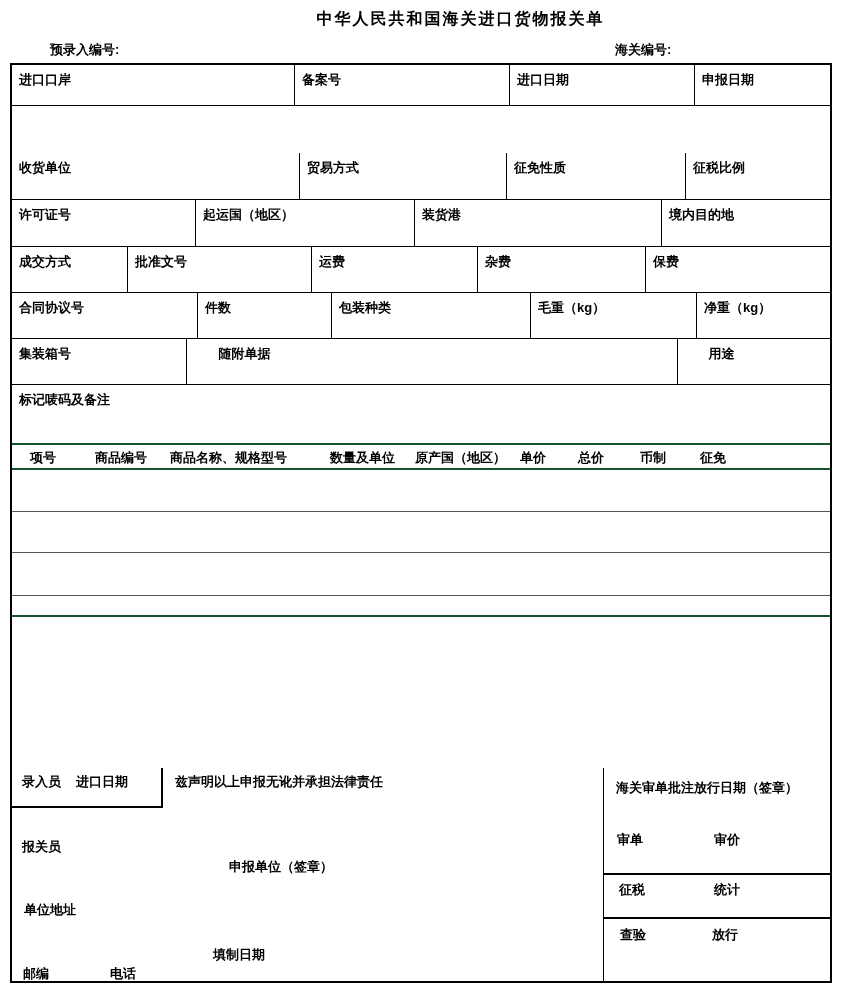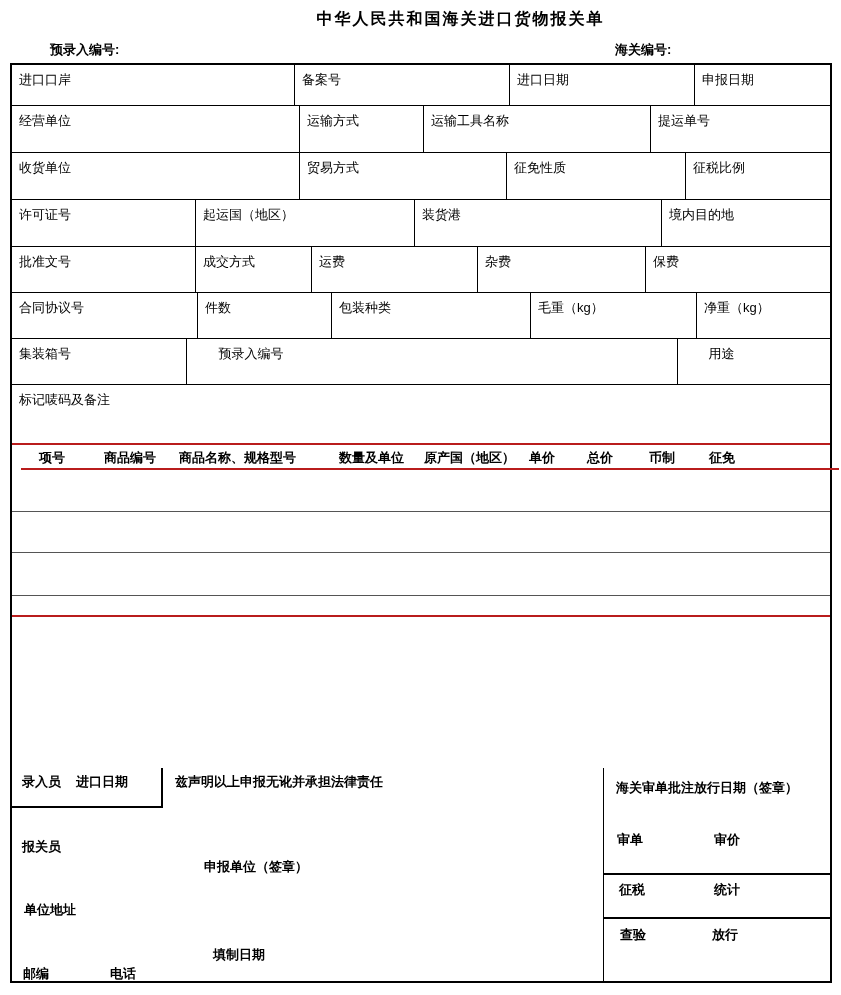"进口口岸" .lbl { font-weight: normal -> bold }
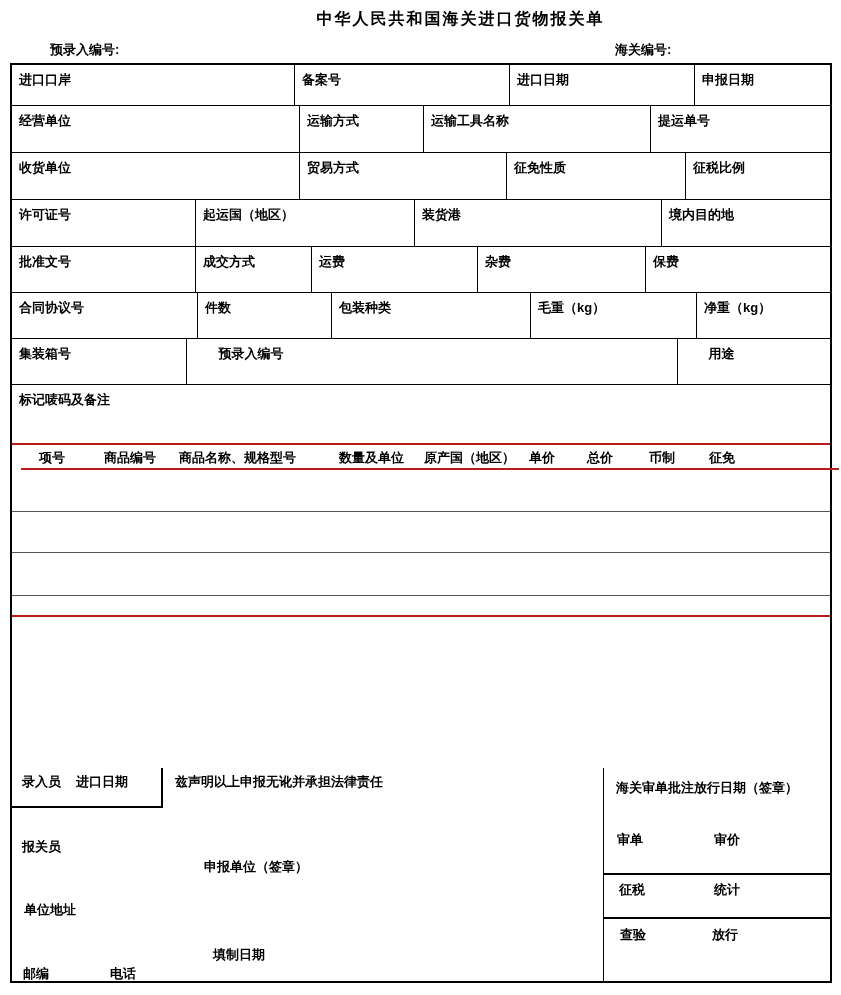"经营单位" div.row { html: <div> <div><span>经营单位</span></div> <div><span>运输方式</span></div> <div><span>运输工具名称</span></div> <div><span>提运单号</span></div> </div> -> none }
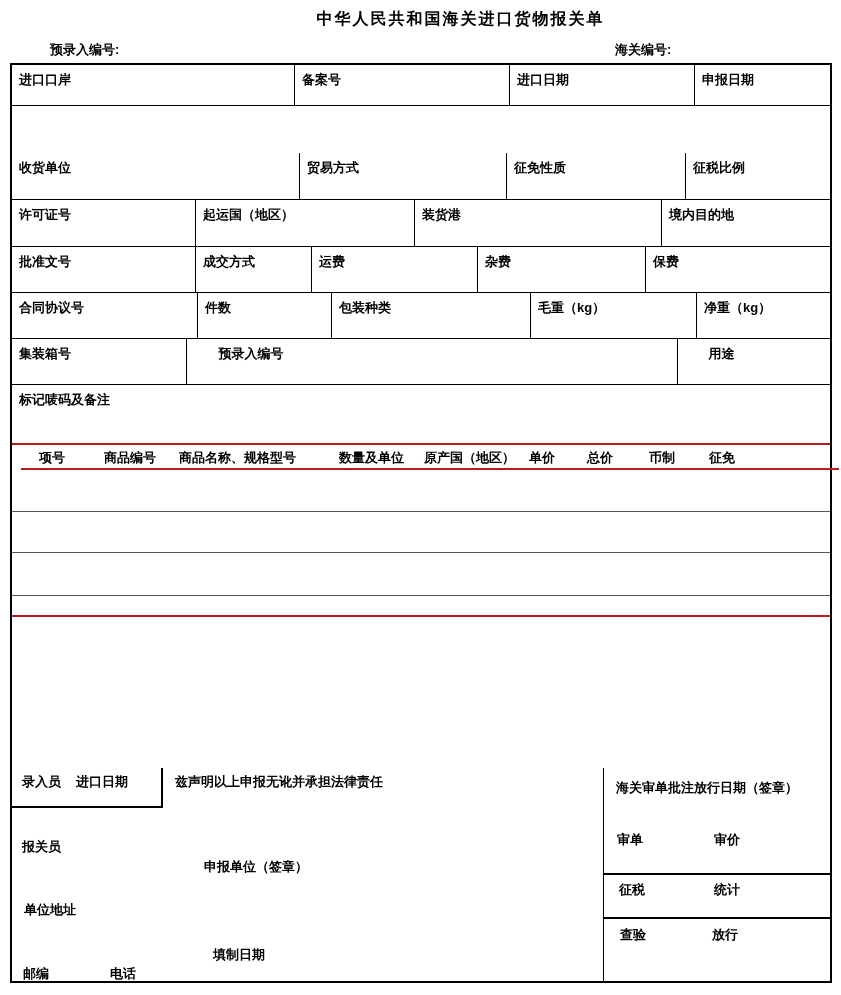"批准文号" div.cell { order: before "成交方式" -> after "成交方式" }
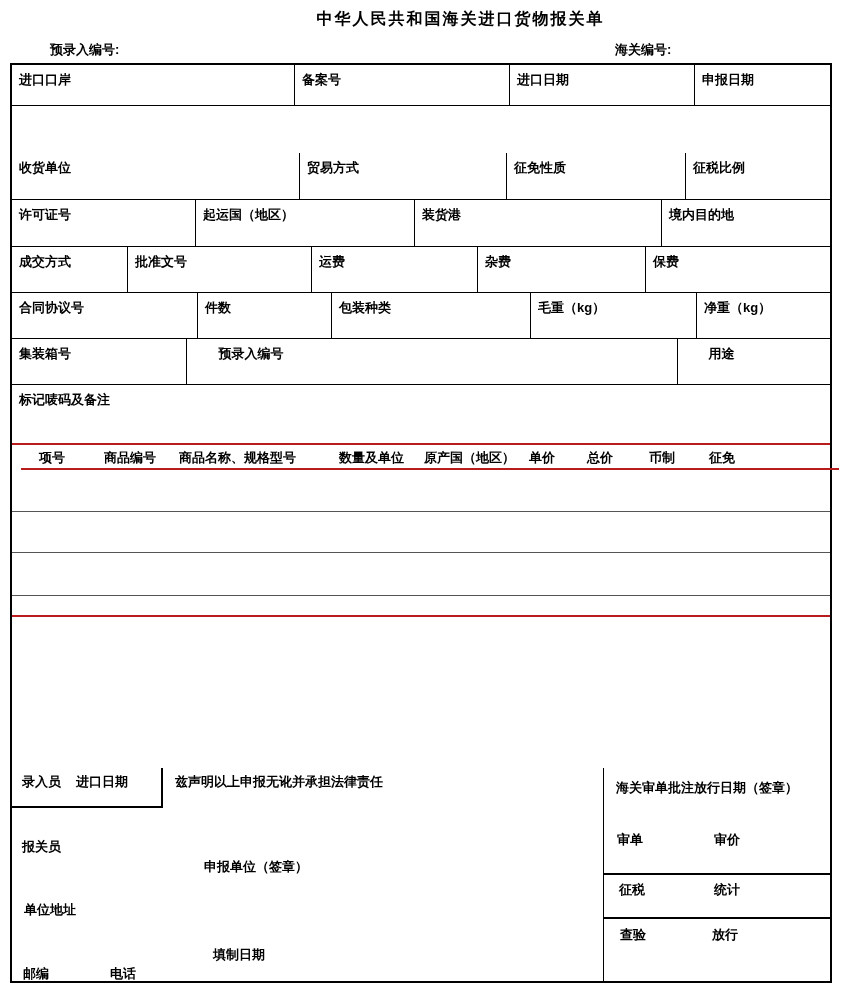"预录入编号" span.lbl { text: 预录入编号 -> 随附单据 }
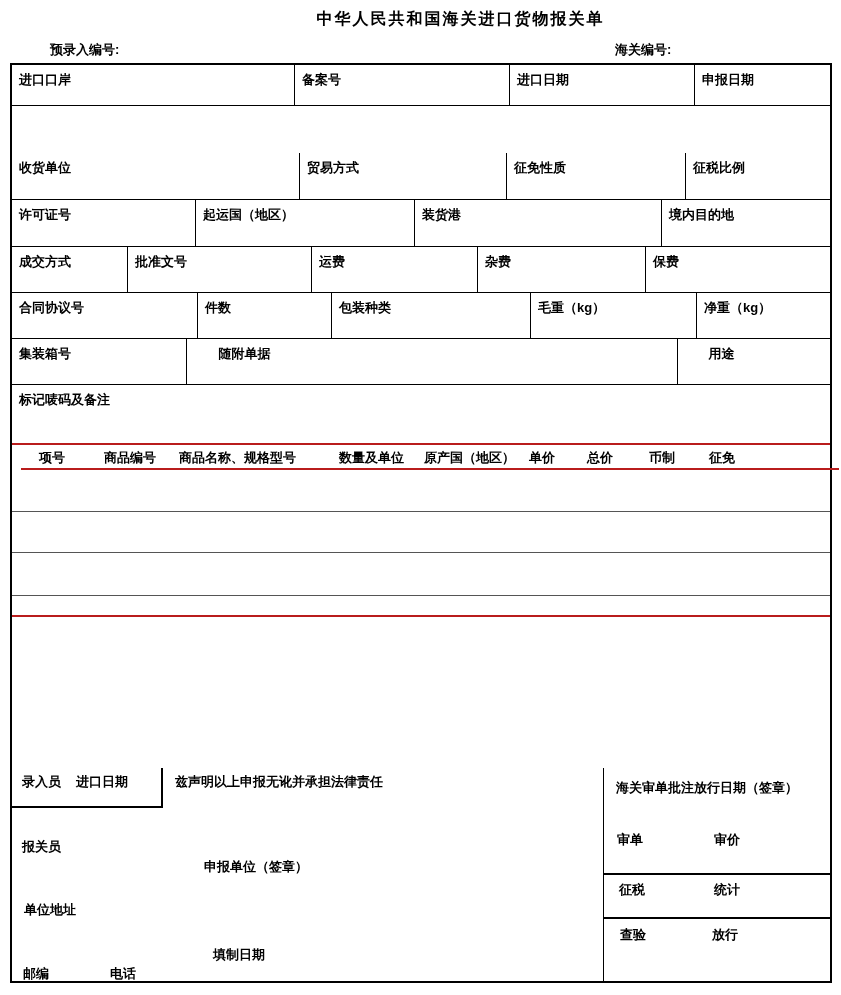"标记唛码及备注" .row.bold-bottom { border-bottom: 2px solid #b91c1c -> 2px solid #14532d }
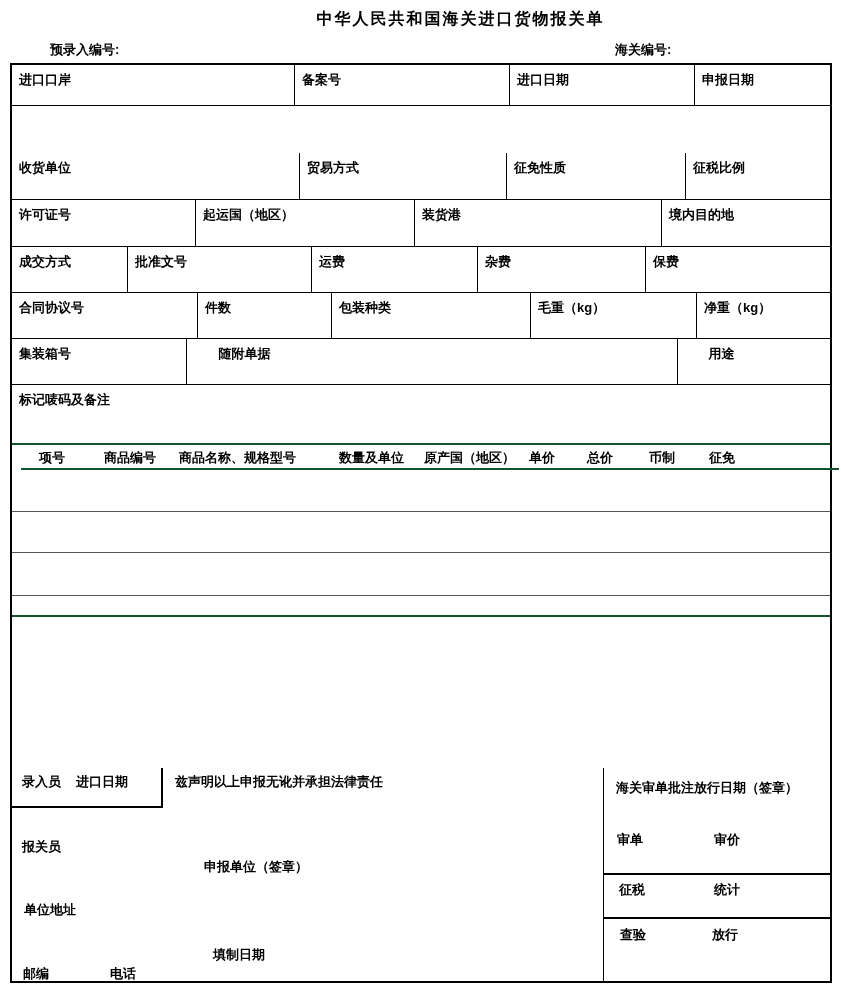"项号" div.row { margin-left: 9px -> none }
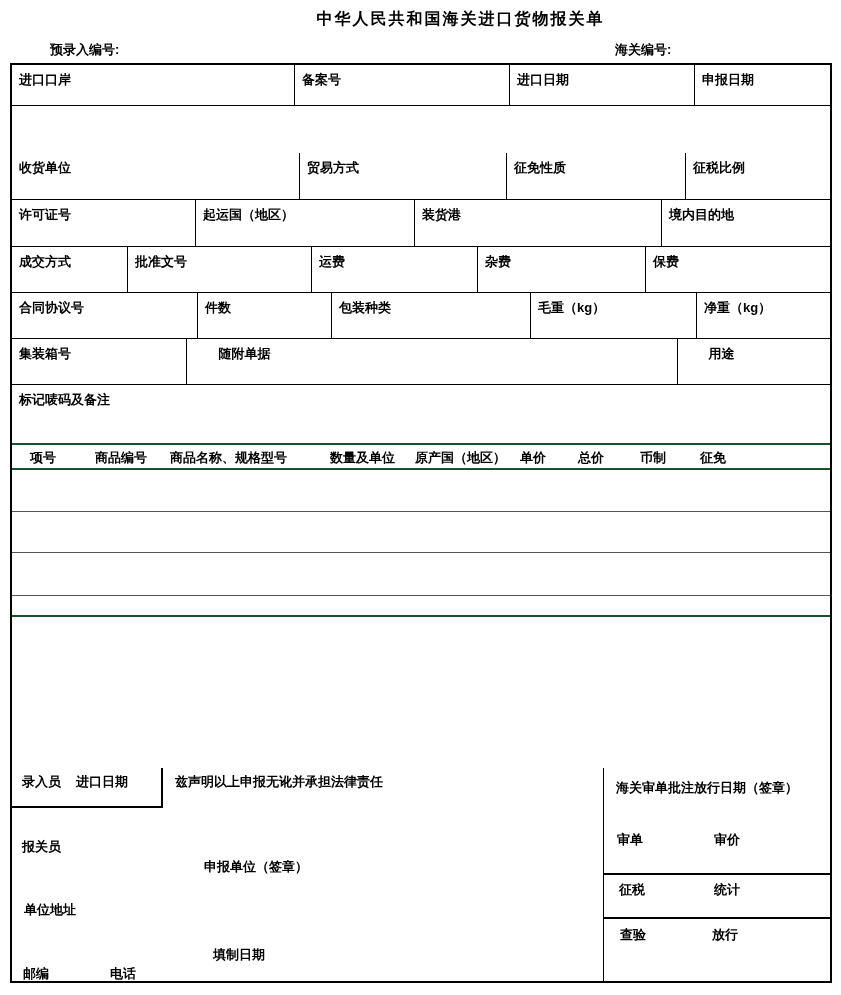"申报单位（签章）" span.abs { left: 192px -> 217px }
